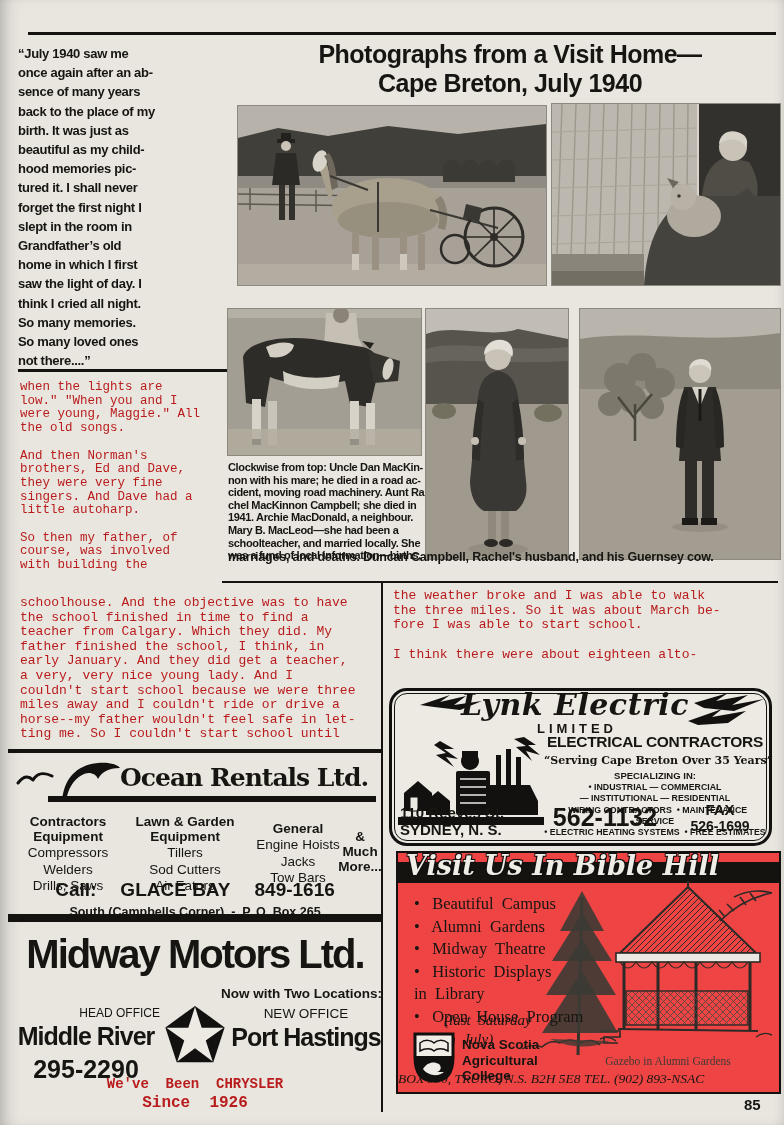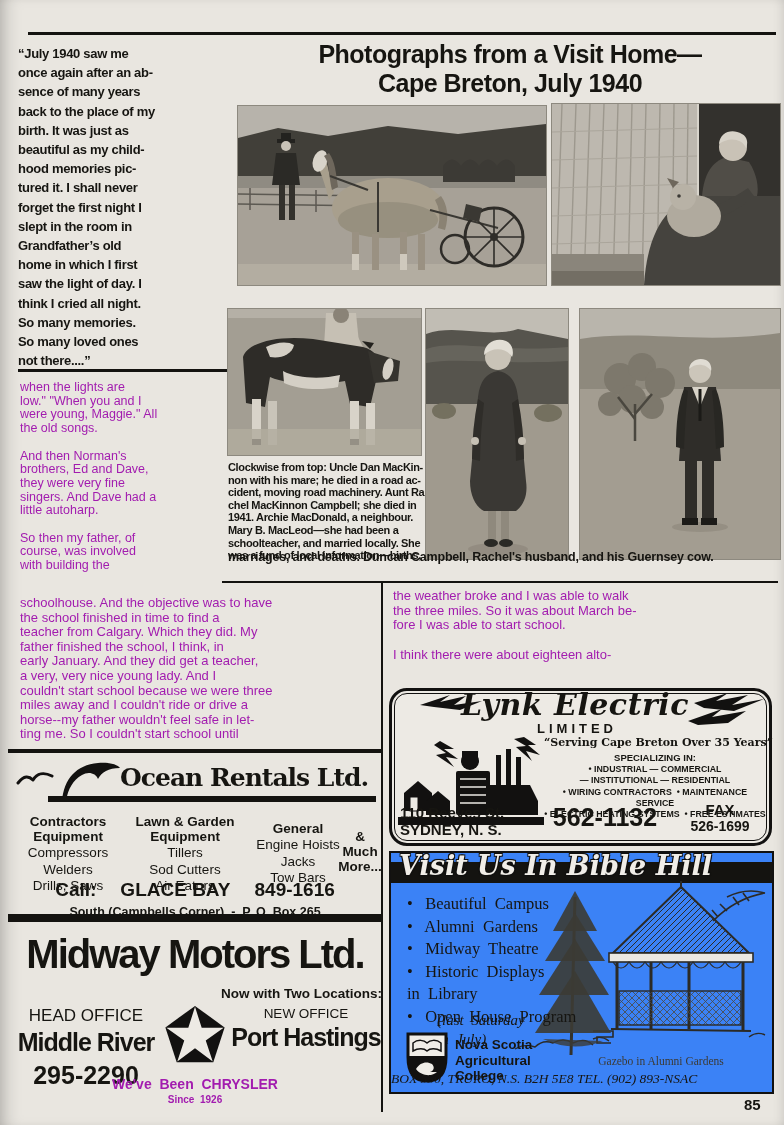"when the lights are" .mono { color: #a21caf -> #b91c1c; font-family: Liberation Sans, sans-serif -> Liberation Mono, monospace }
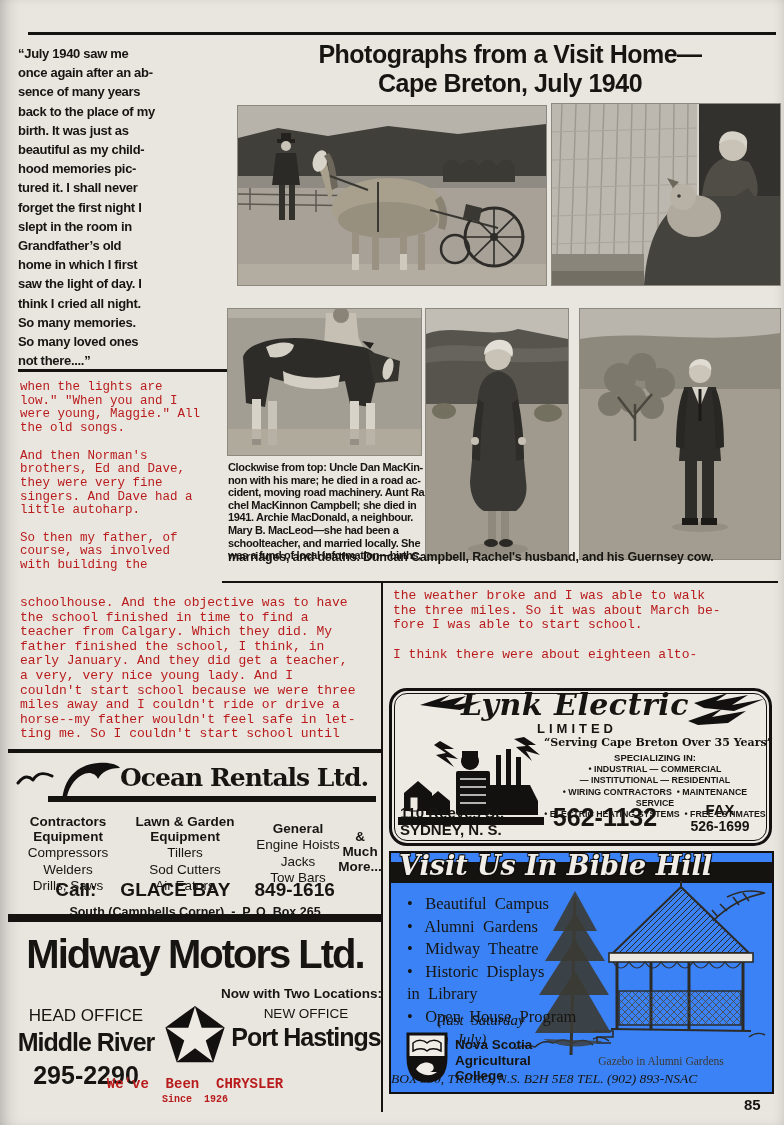"ELECTRICAL CONTRACTORS" div.sansb { html: none -> <div>ELECTRICAL CONTRACTORS</div> }
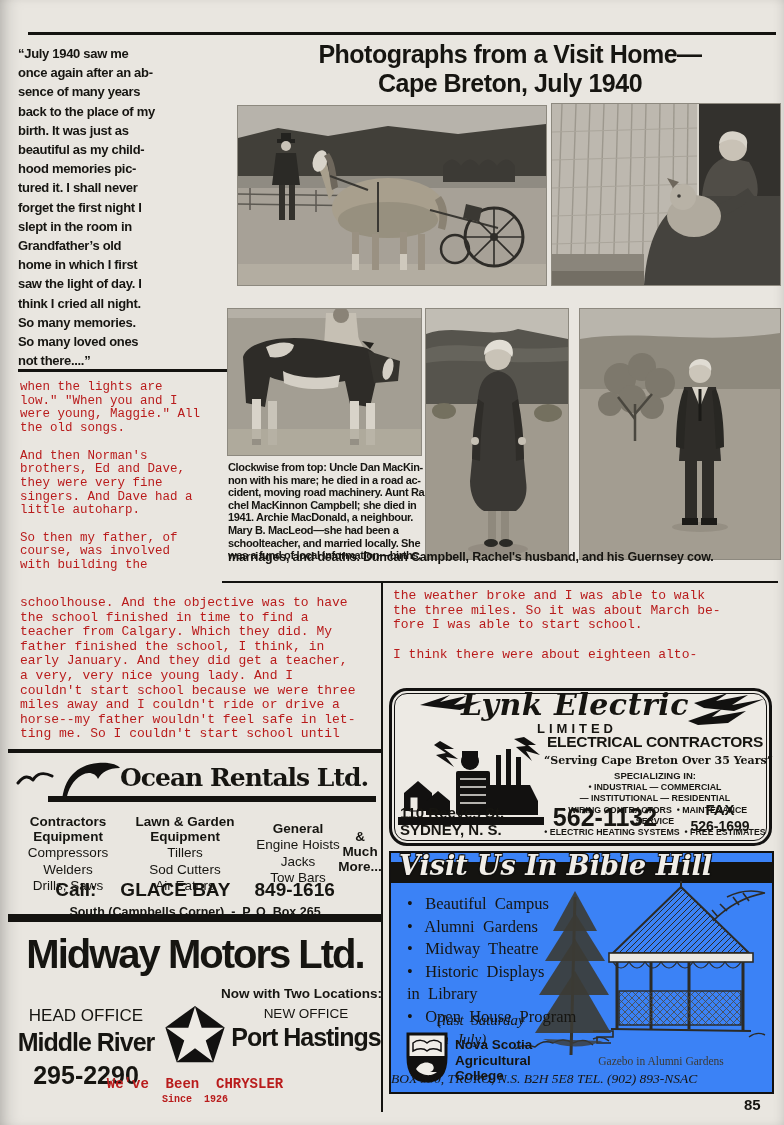"Visit Us In Bible Hill" .bible-box { background: #3b82f6 -> #ef4444; margin-left: none -> 7px }
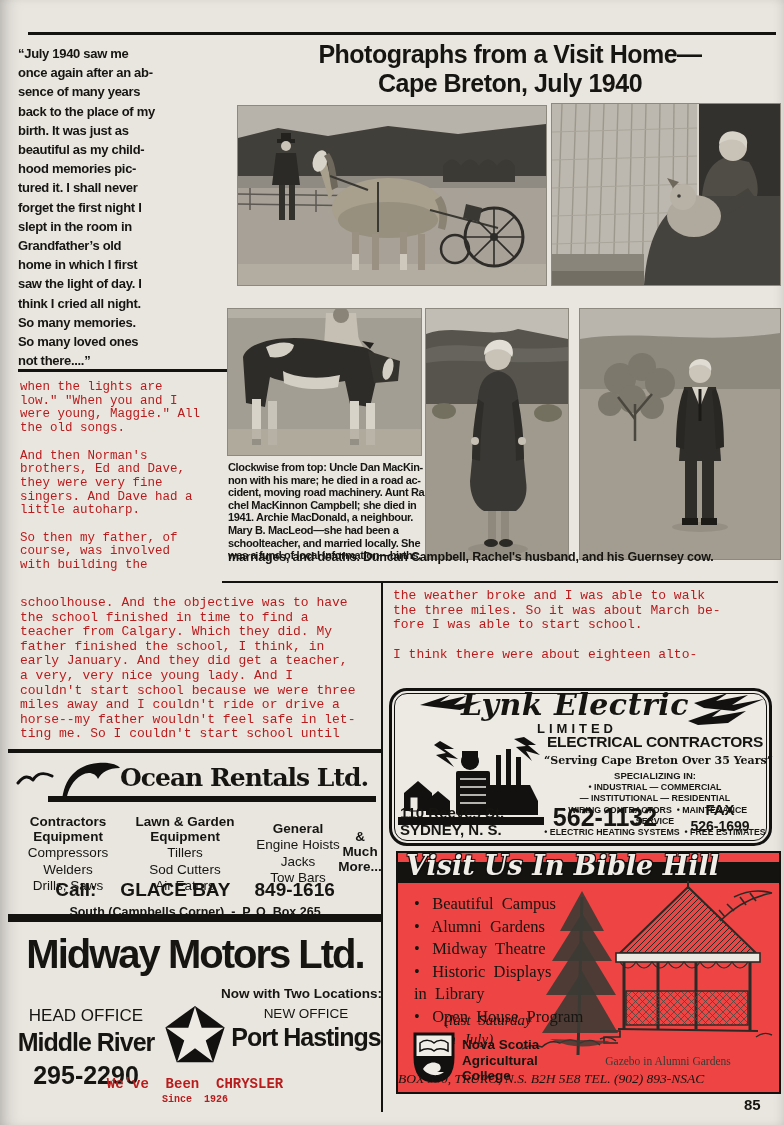"HEAD OFFICE" div { font-size: 17px -> 12px; text-align: none -> right }
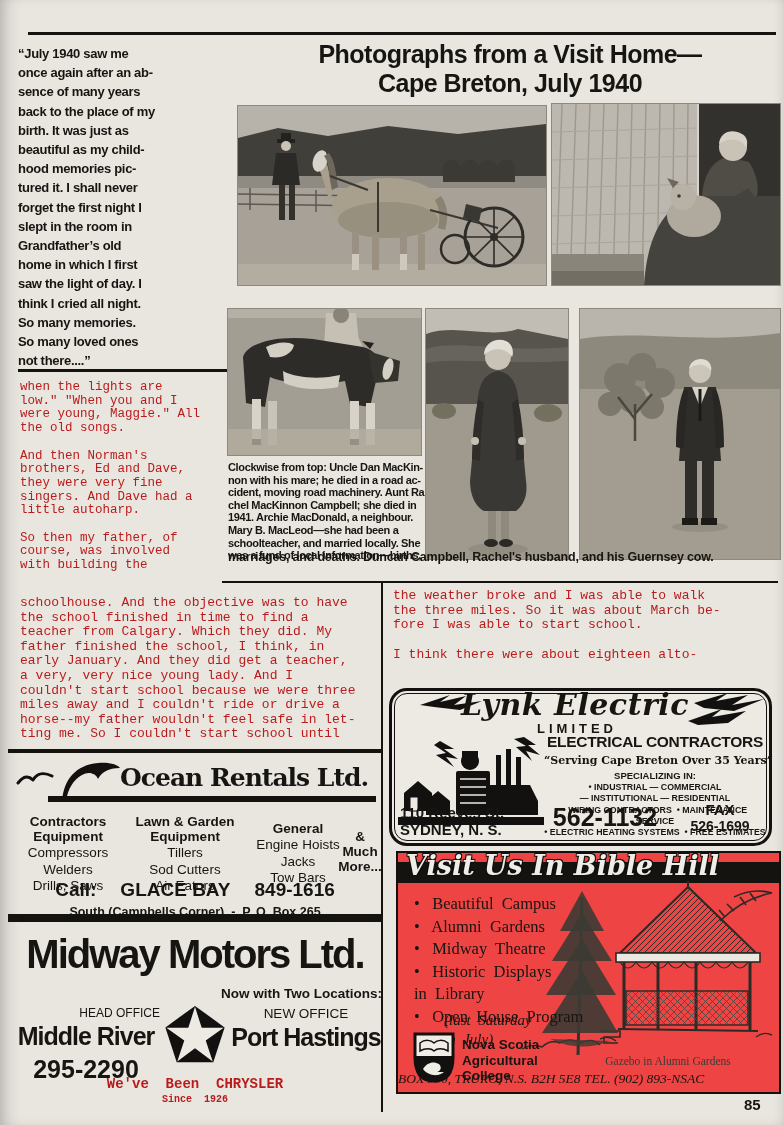"Since 1926" div.abs { font-size: 10px -> 16px }
